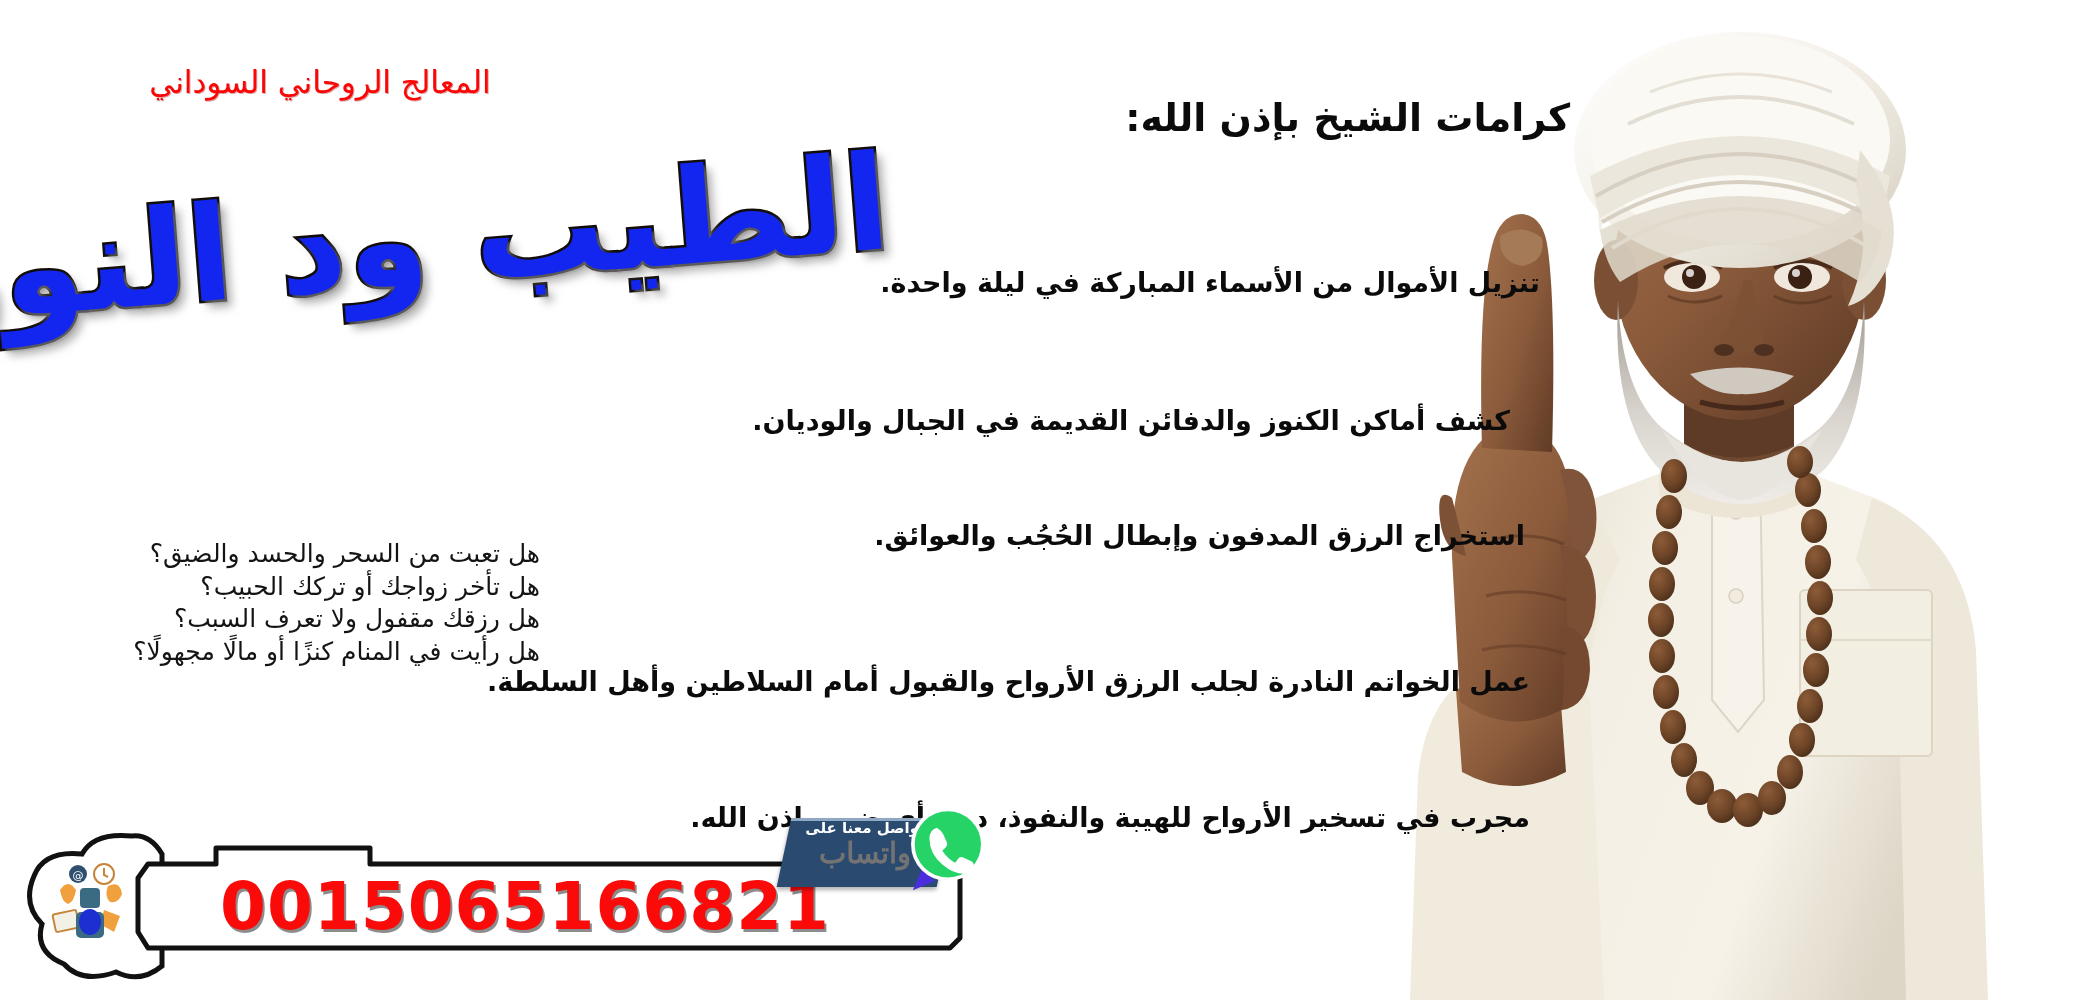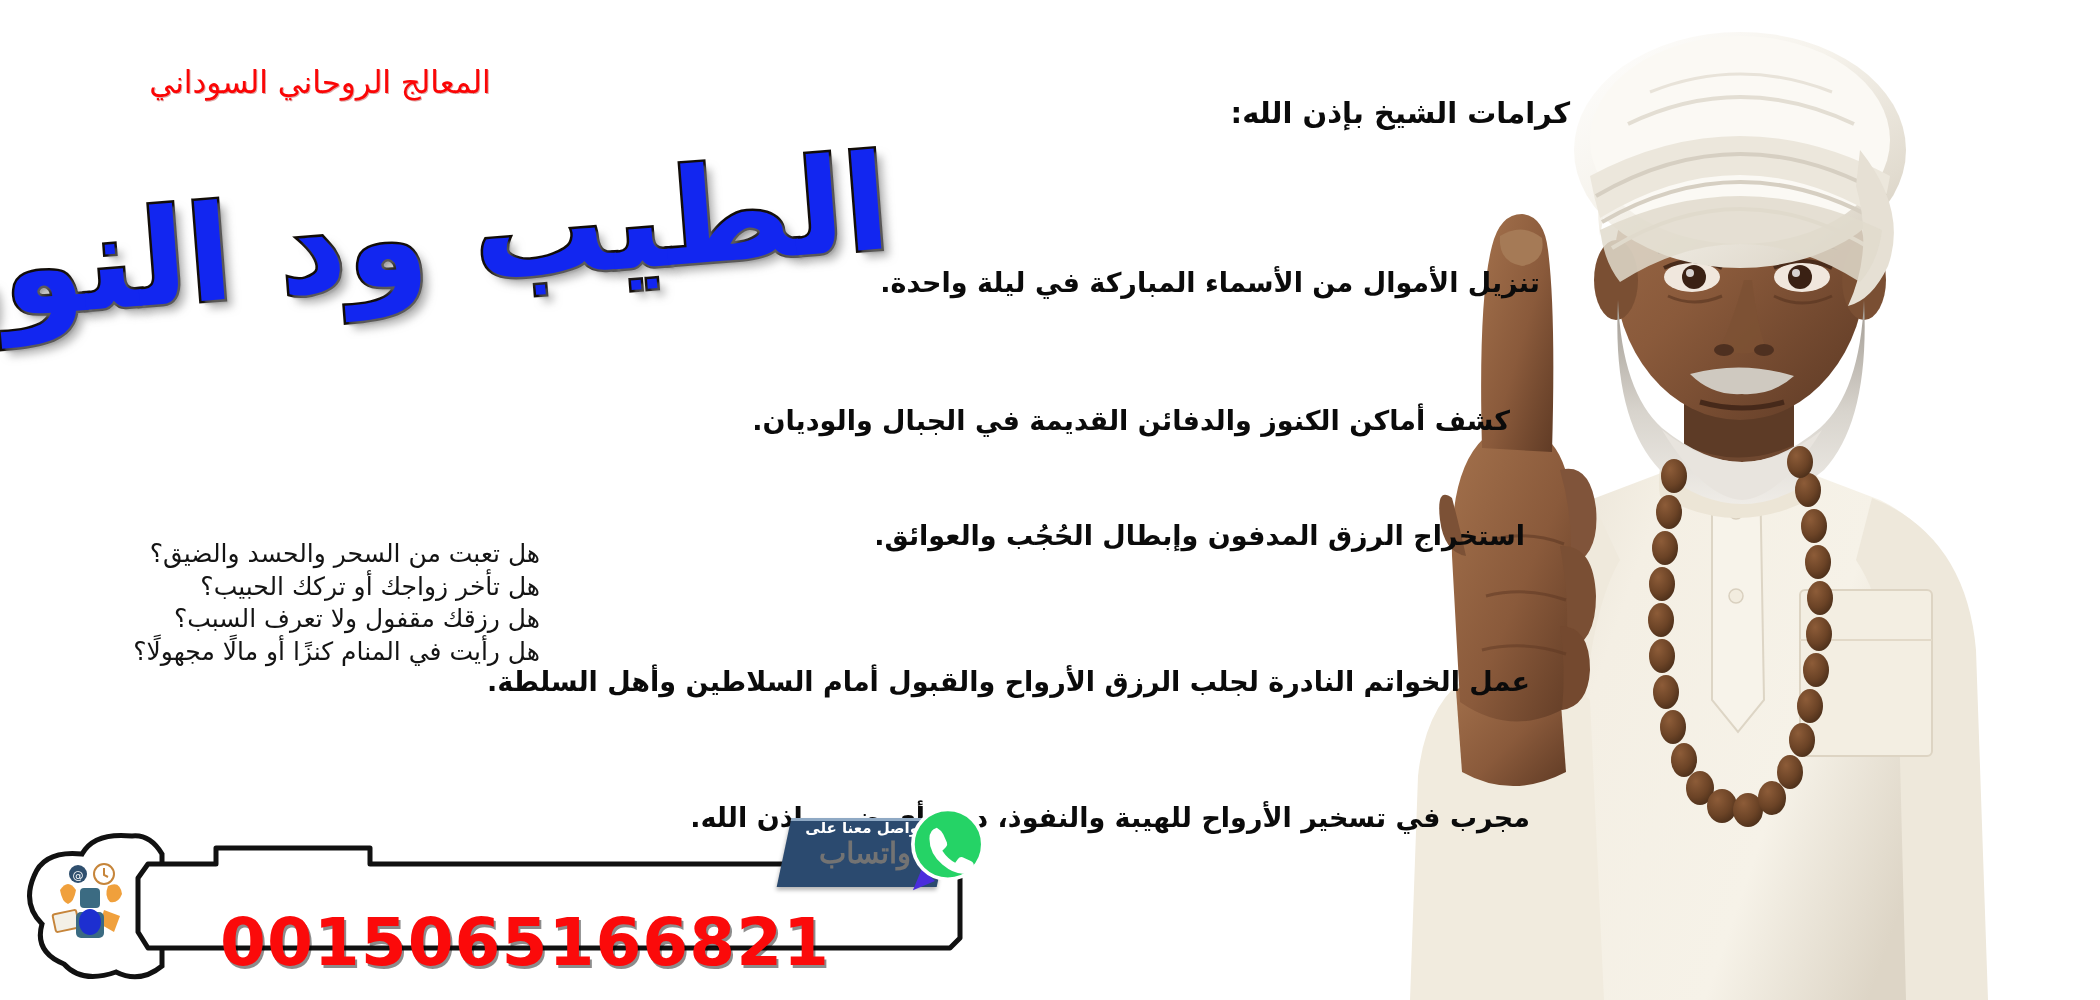"كرامات الشيخ بإذن الله:" .svc.heading { font-size: 29px -> 38px }
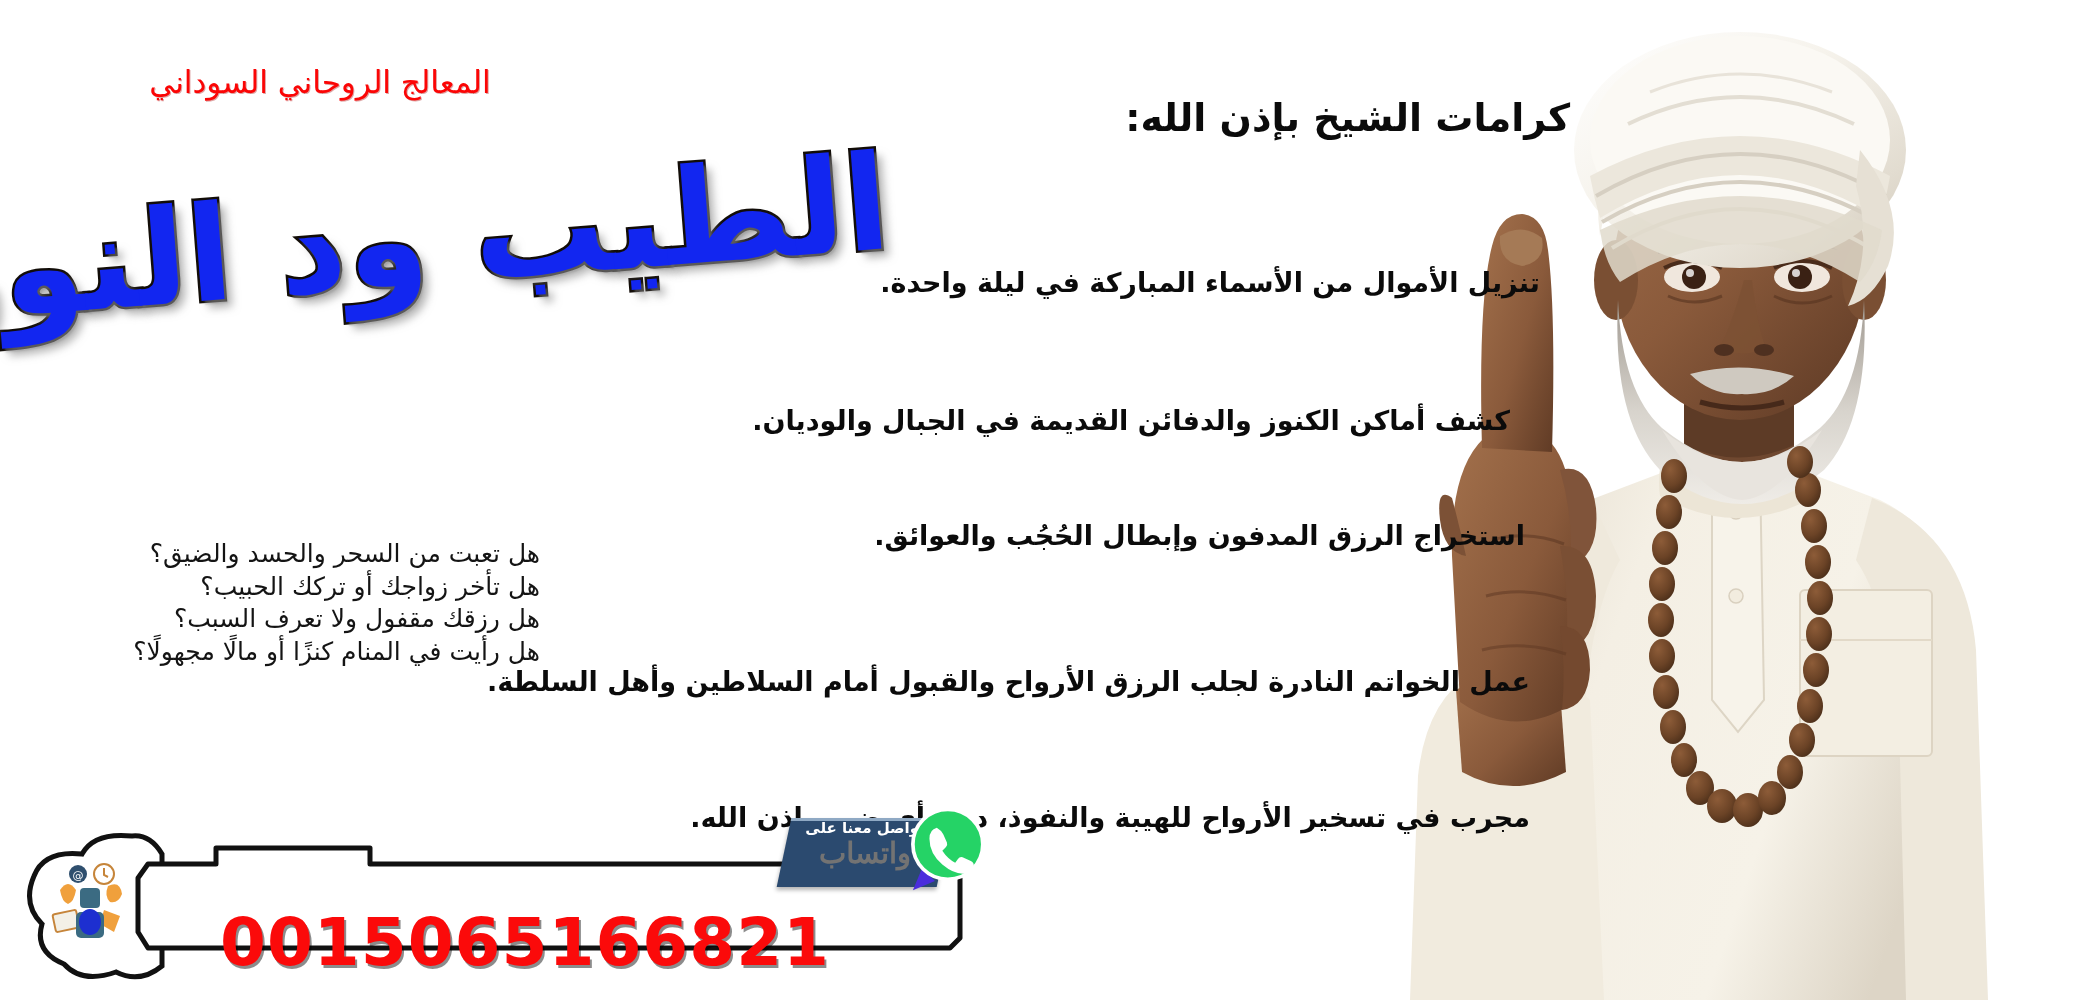"0015065166821" .phone-number { margin-top: 36px -> none }
